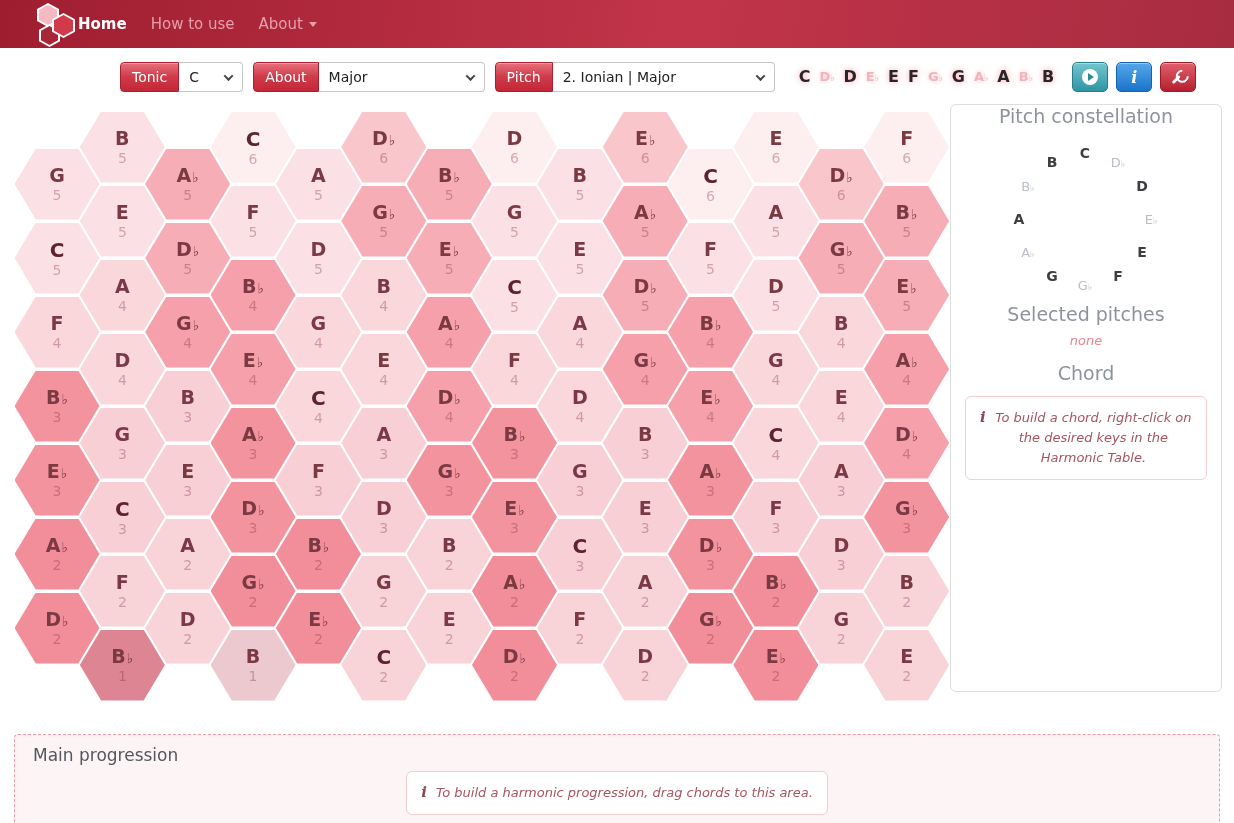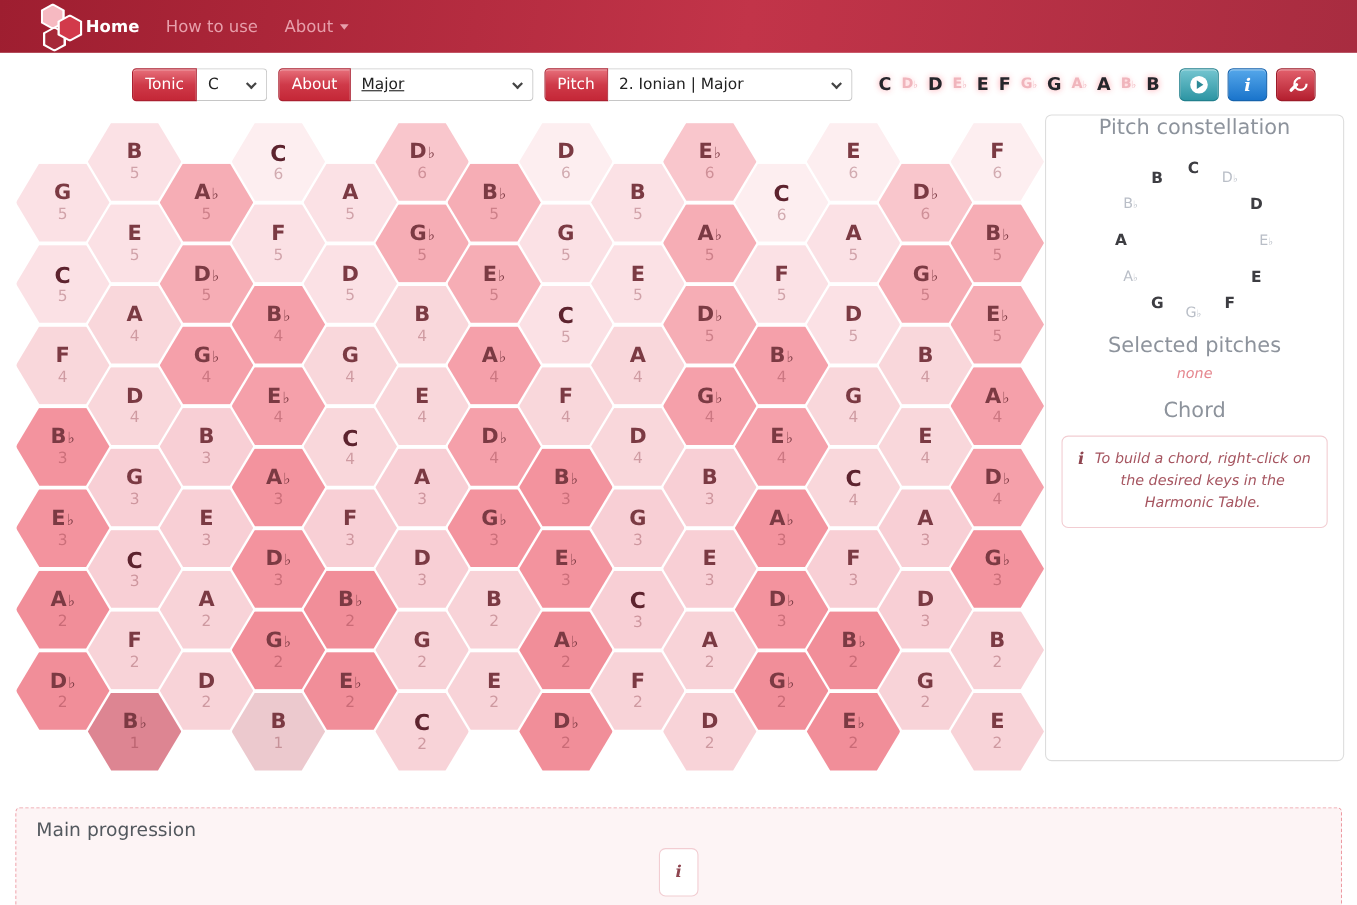"Major" .sel-scale { text-decoration: underline -> none }
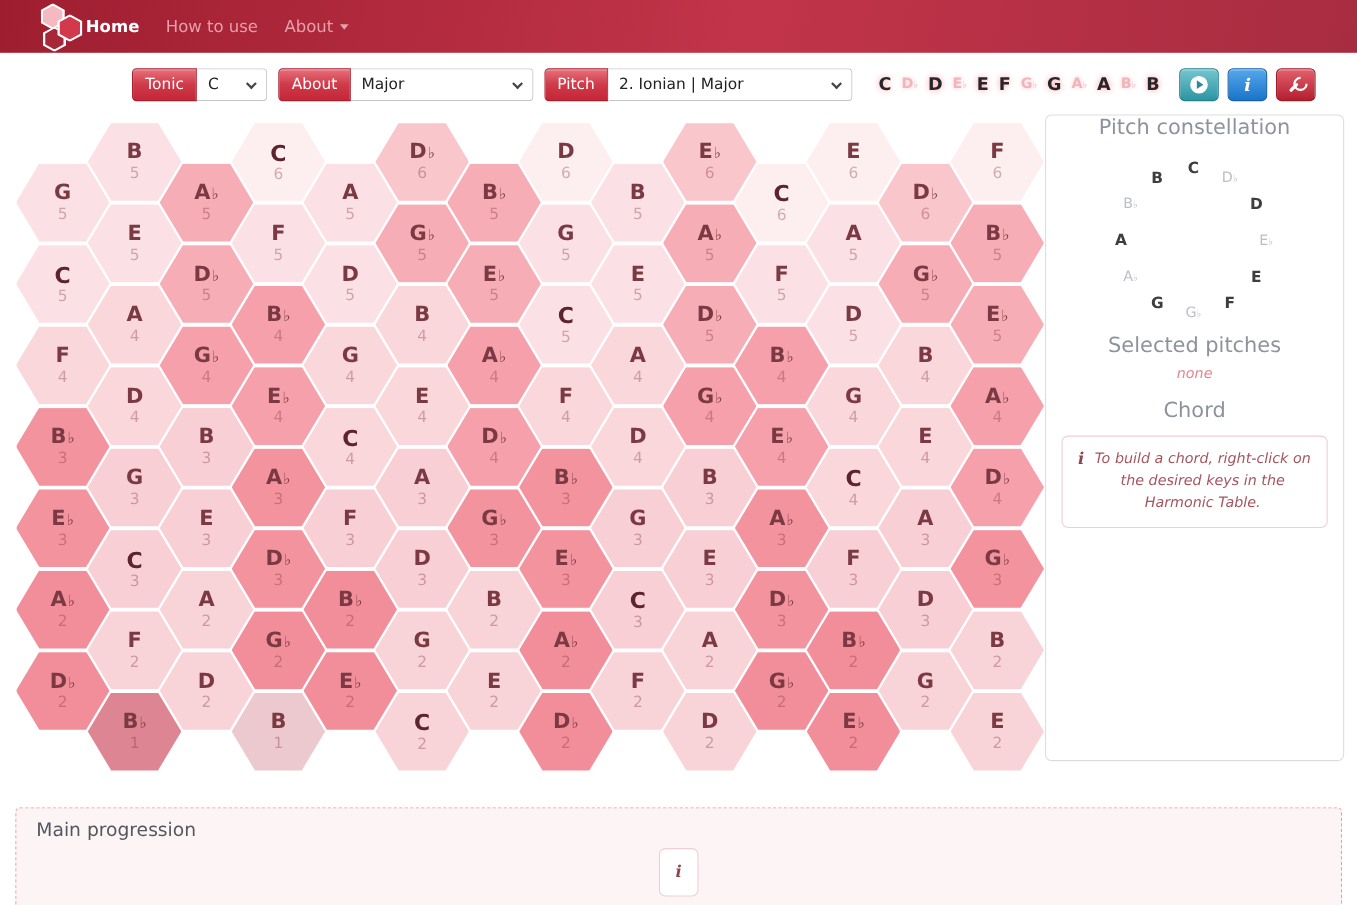"To build a harmonic progression," span { html: none -> <span>To build a harmonic progression, drag chords to this area.</span> }
